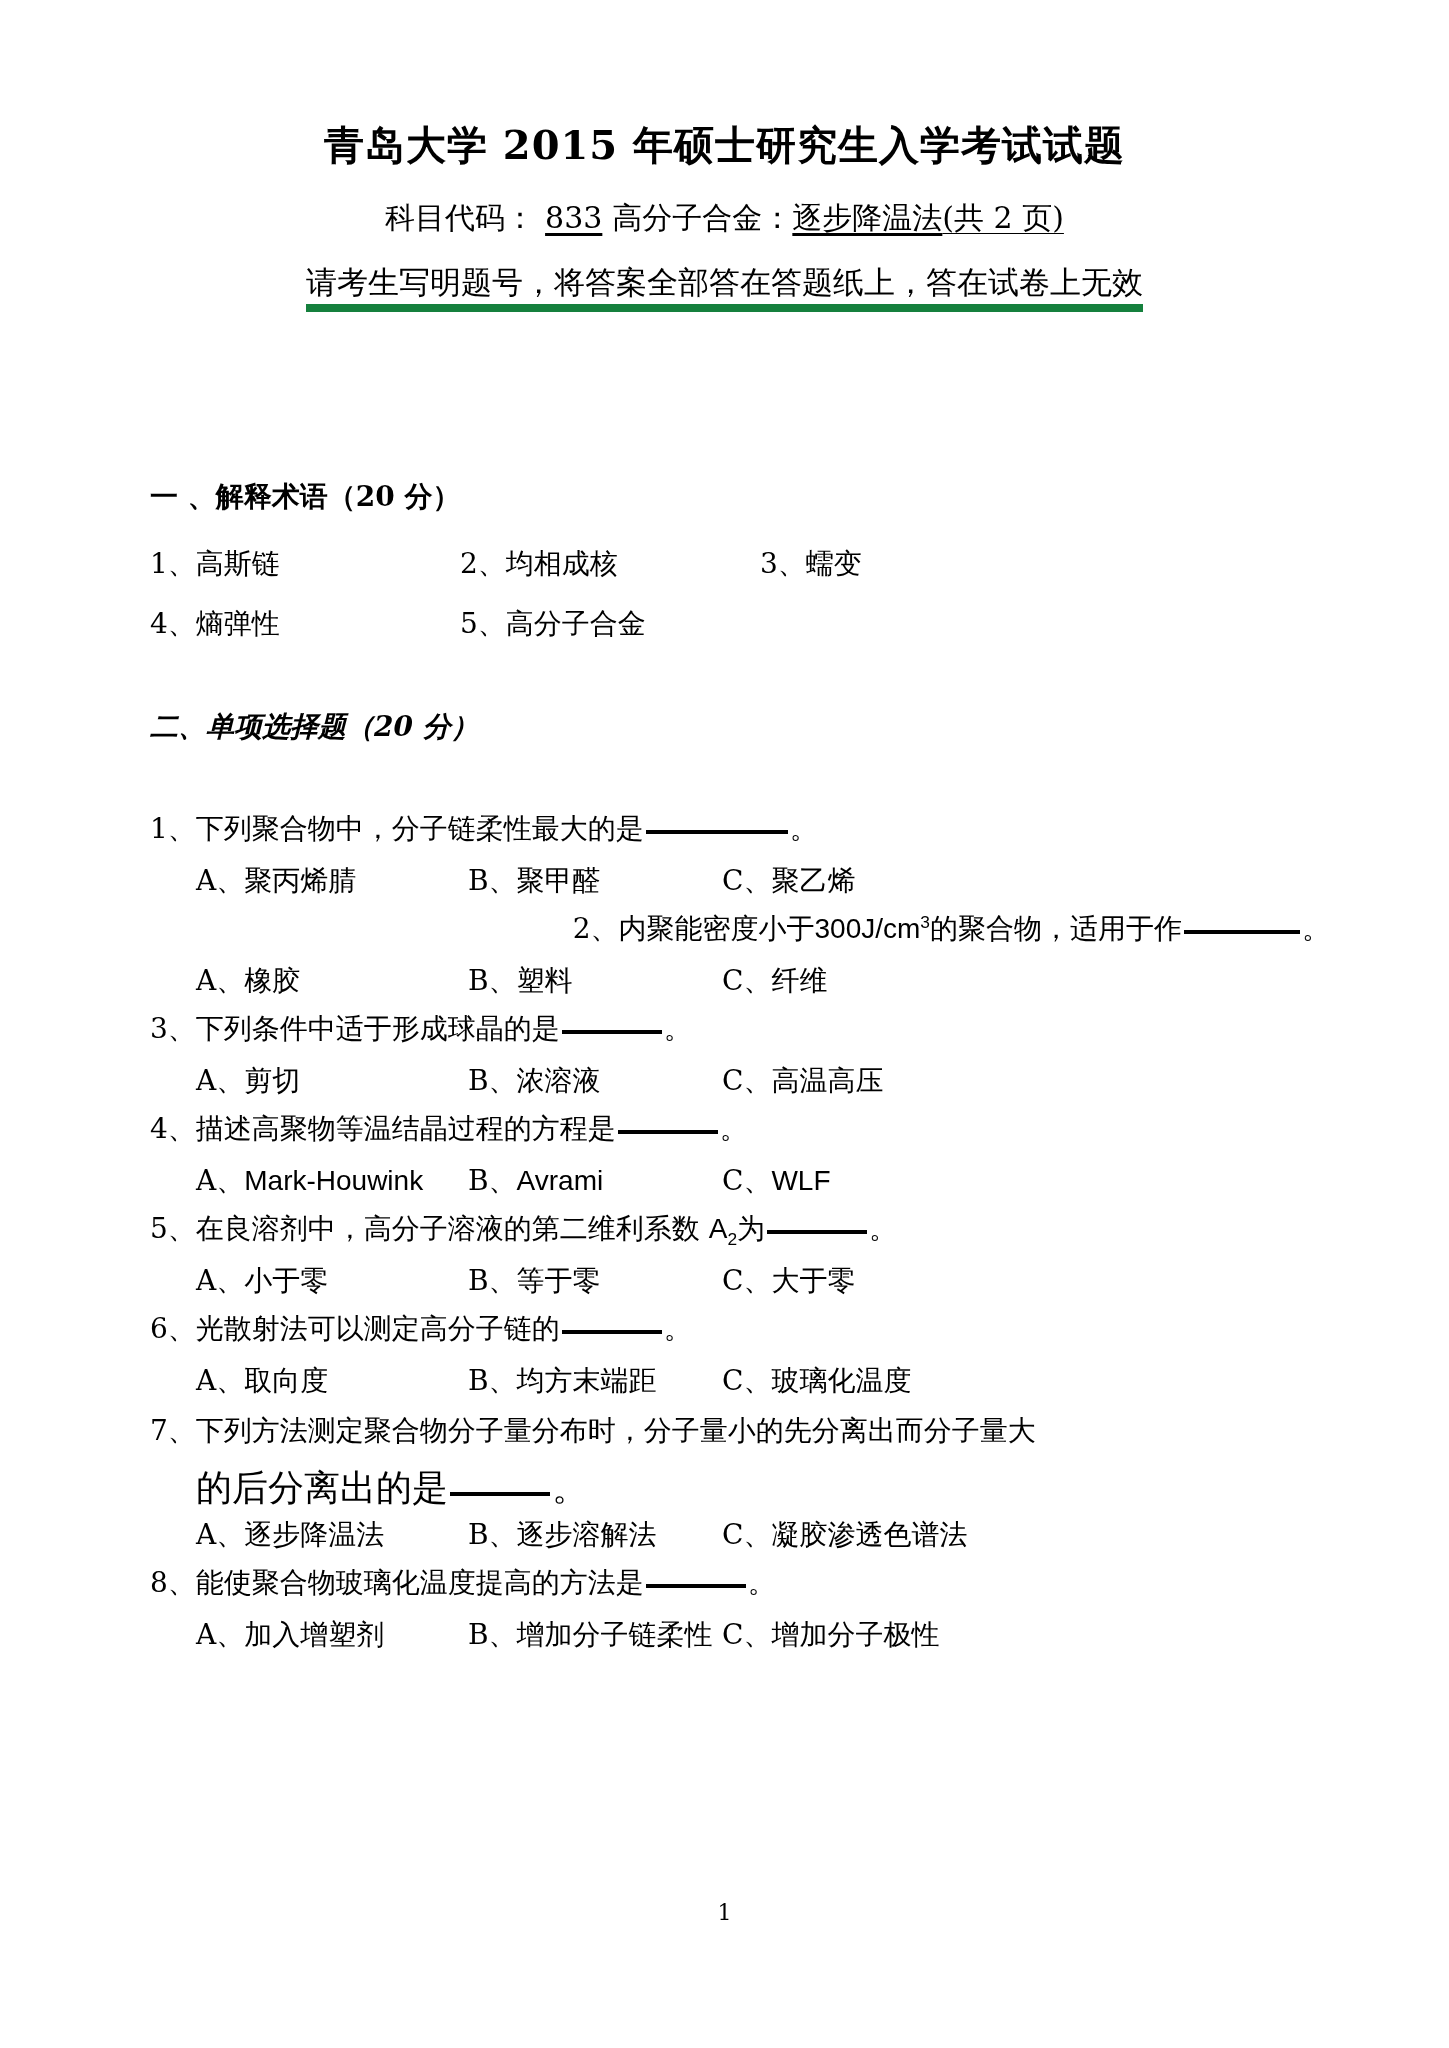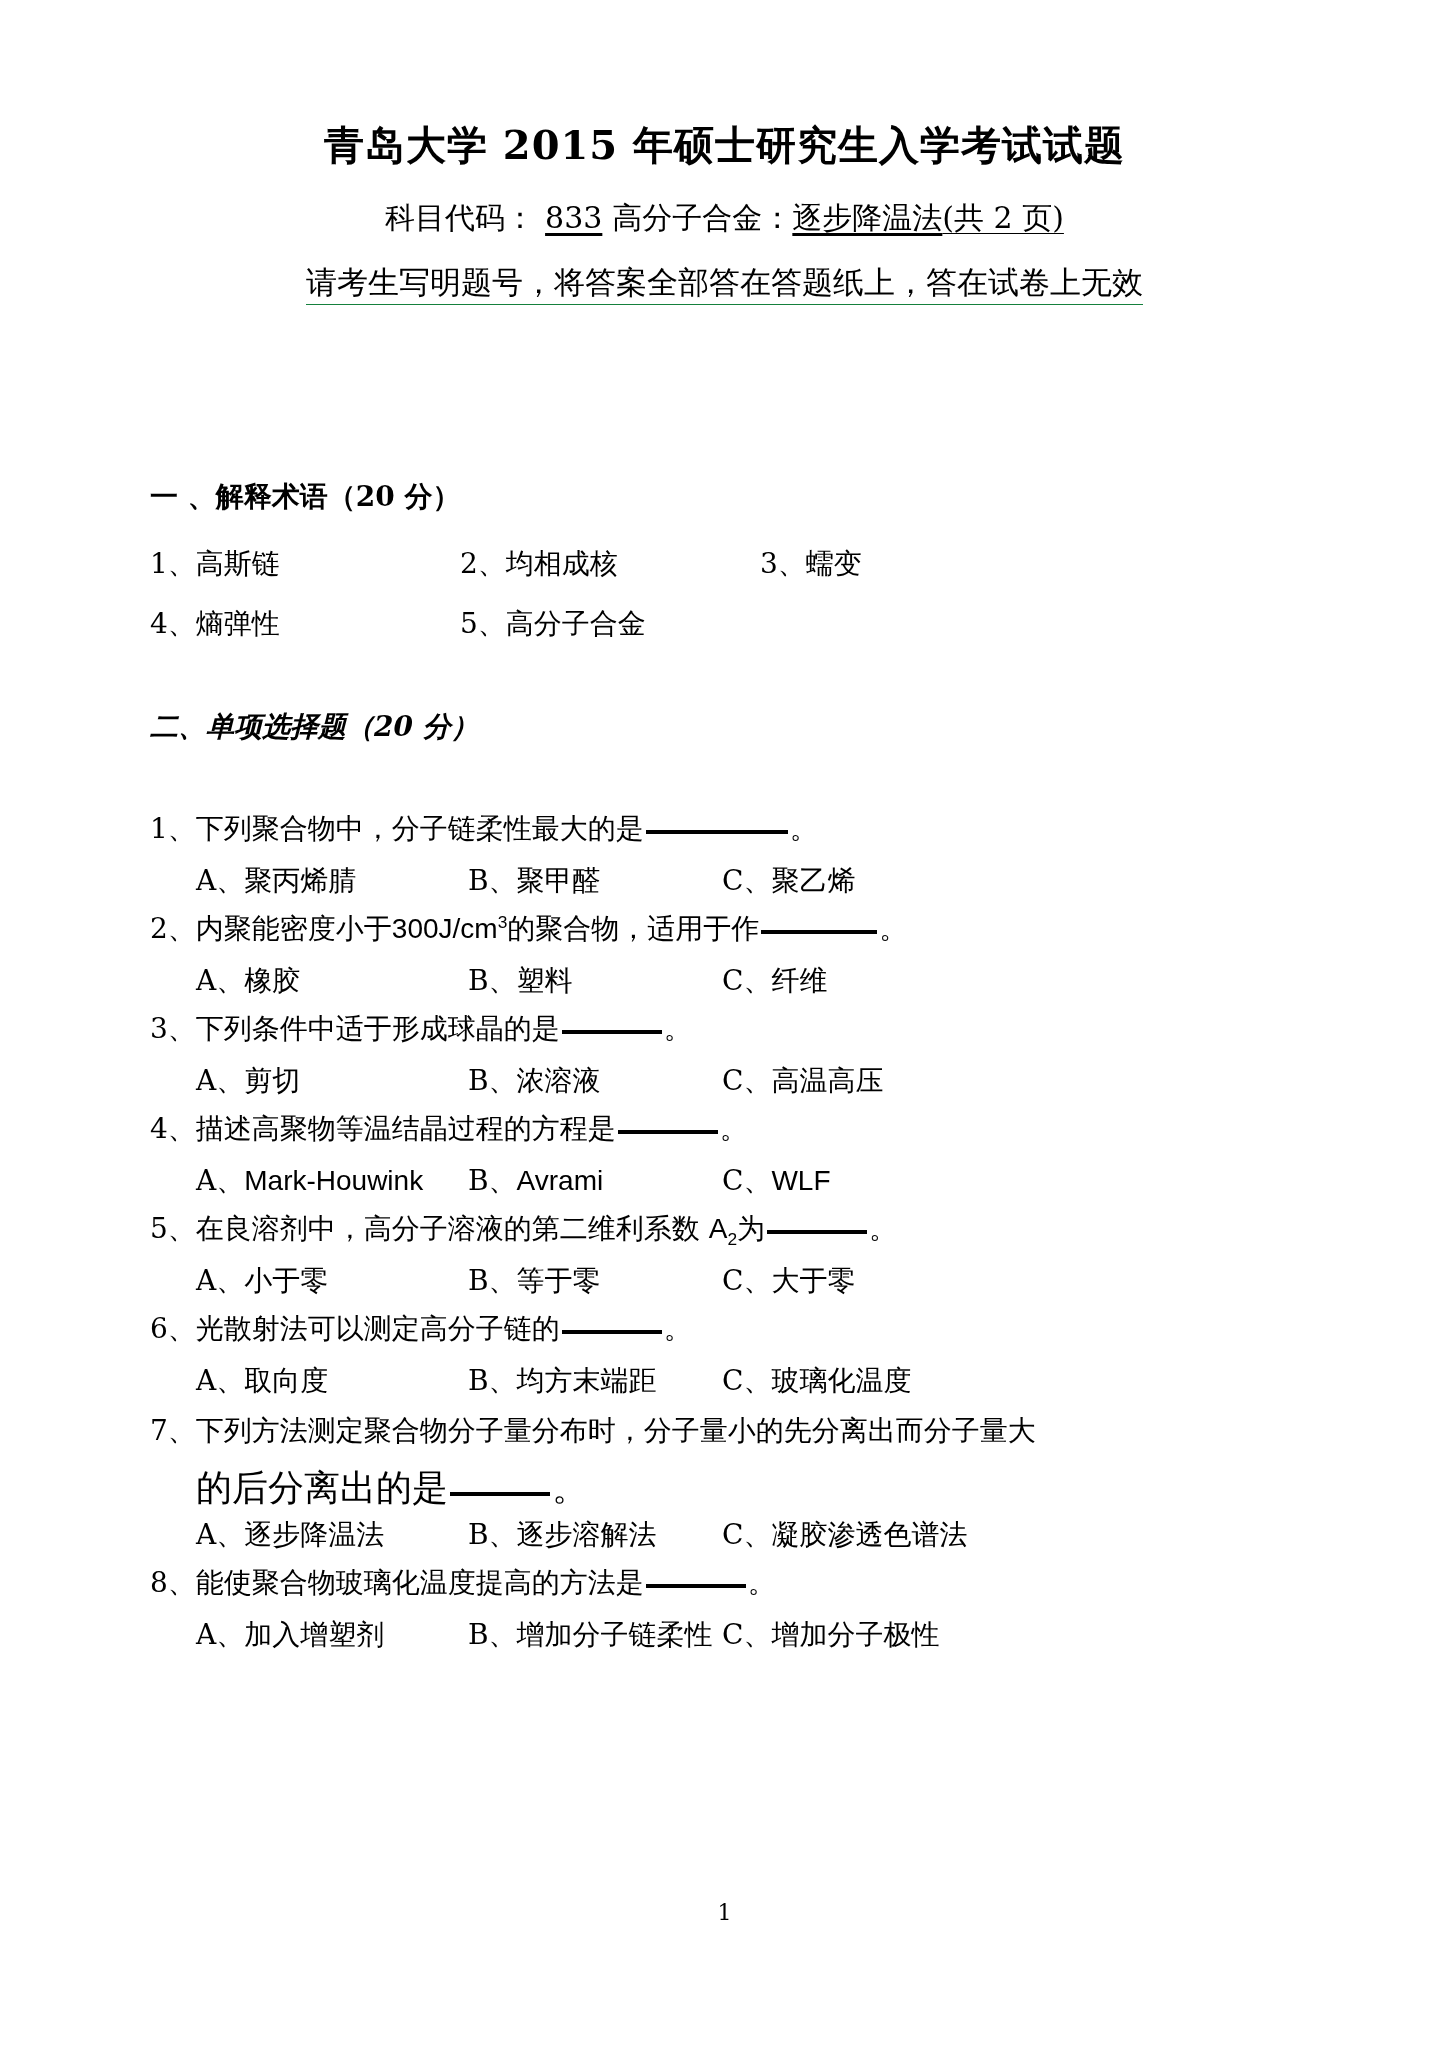"请考生写明题号，将答案全部答在答题纸上，答在试卷上无效" .notice span.n-text { border-bottom: 1px solid #15803d -> 8px solid #15803d }
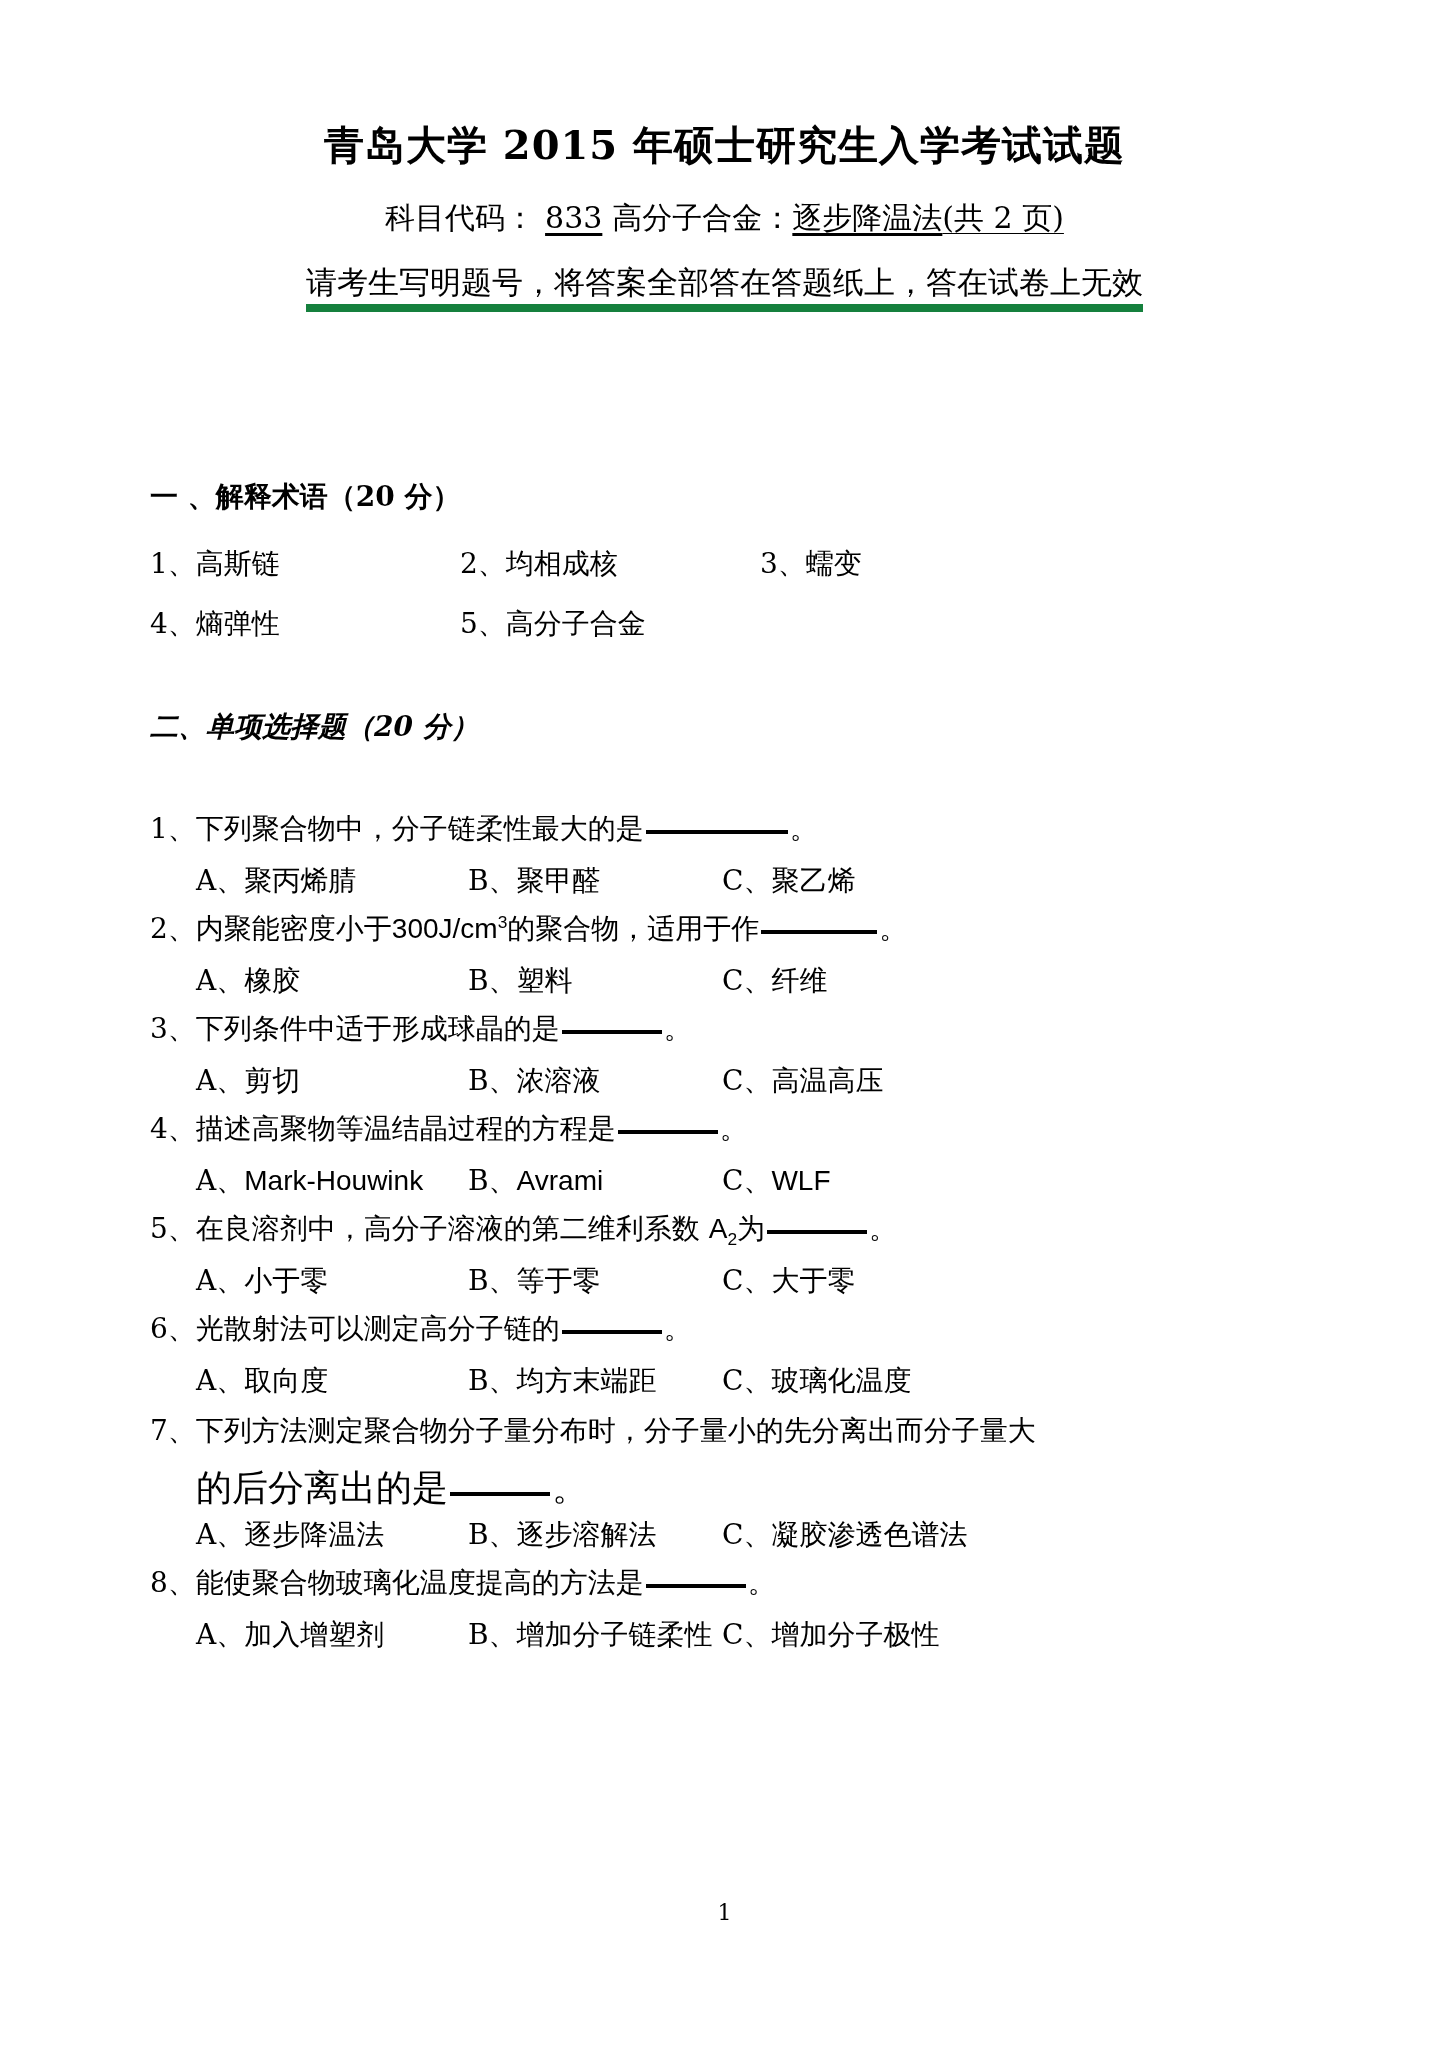"2、内聚能密度小于300J/cm3的聚合物，适用于作 。" div.q-stem { text-align: none -> right }
